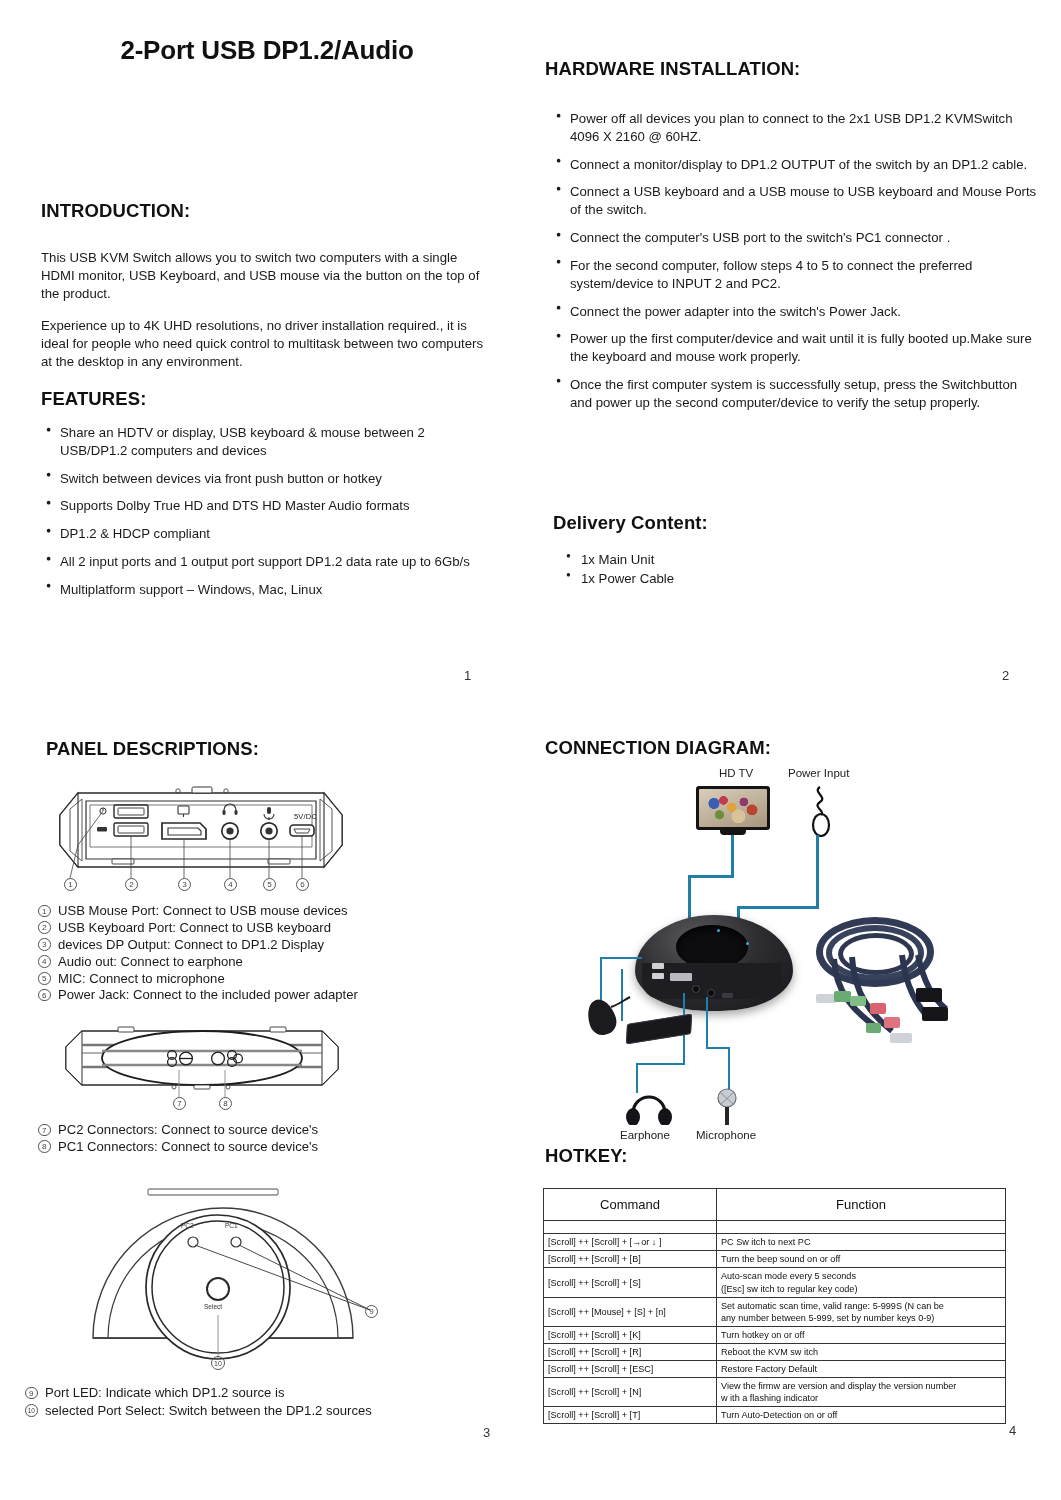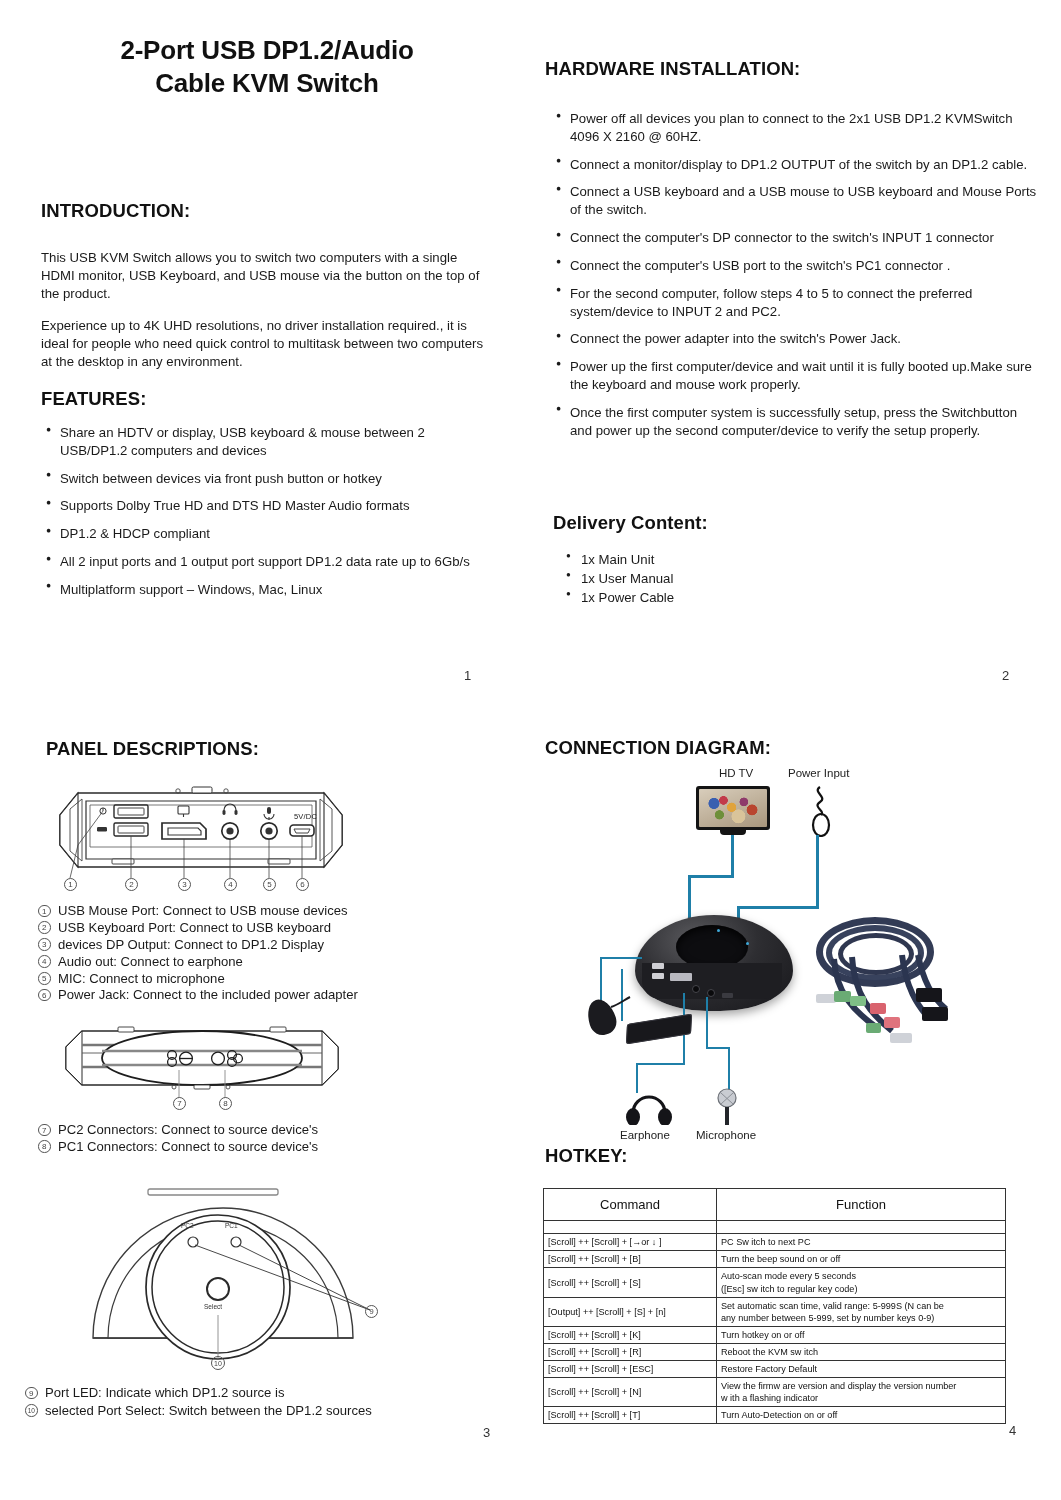"Cable KVM Switch" div { html: <div>Cable KVM Switch</div> -> none }
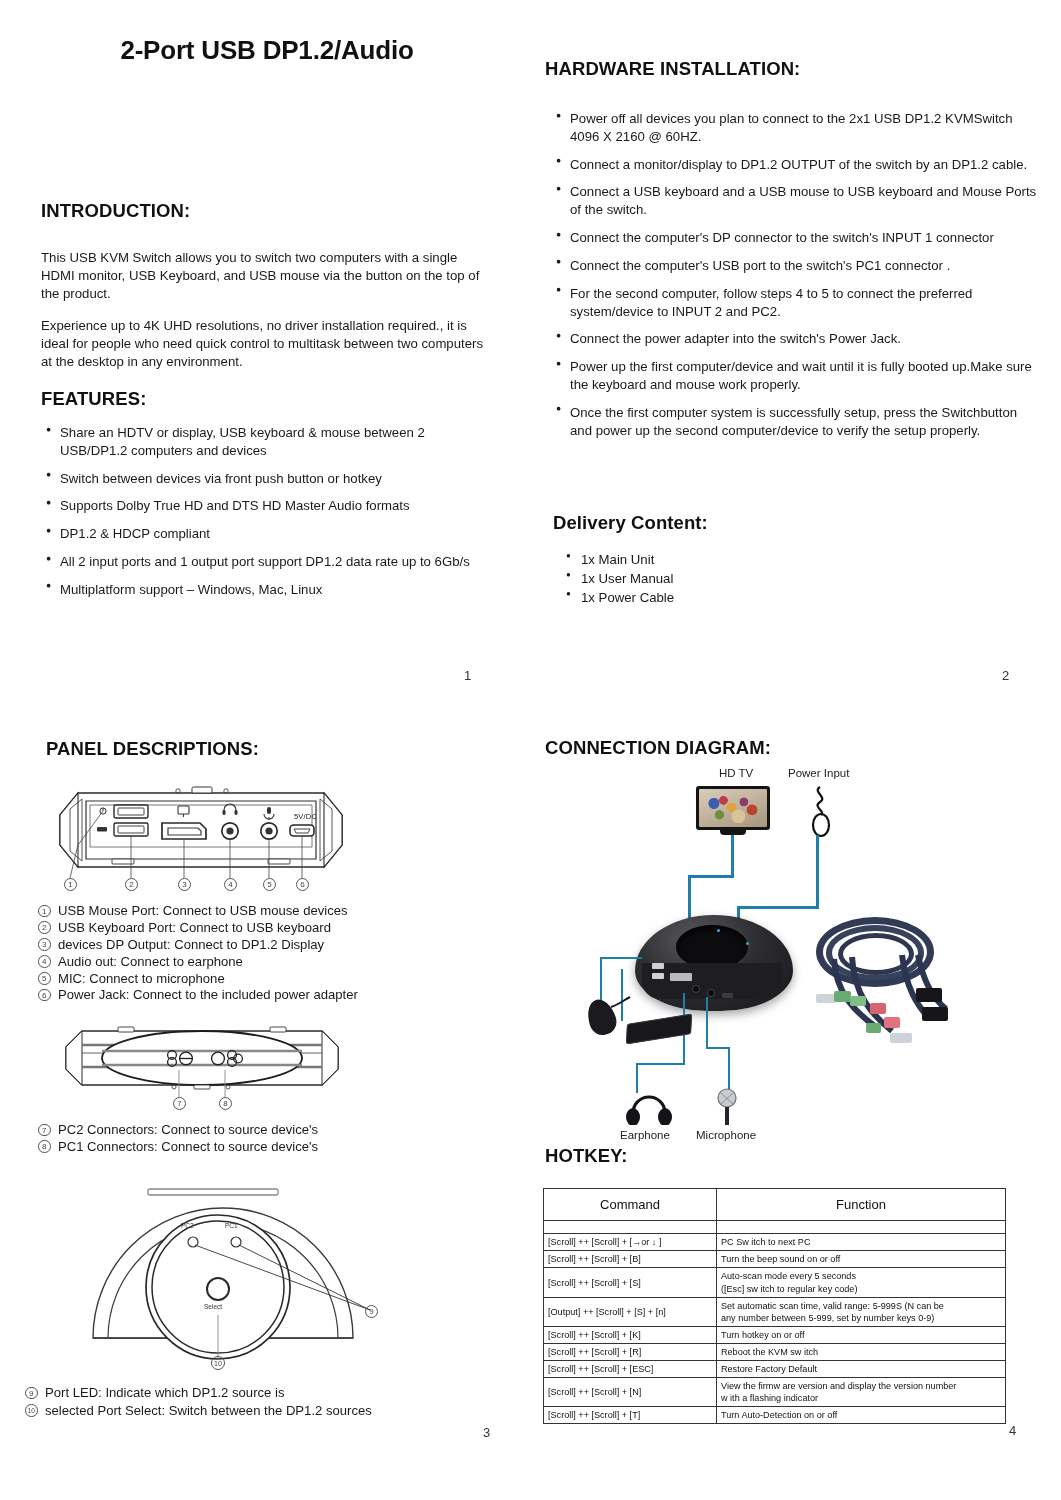"Connect the computer's DP connector" li { html: <li>Connect the computer's DP connector to the switch's INPUT 1 connector</li> -> none }
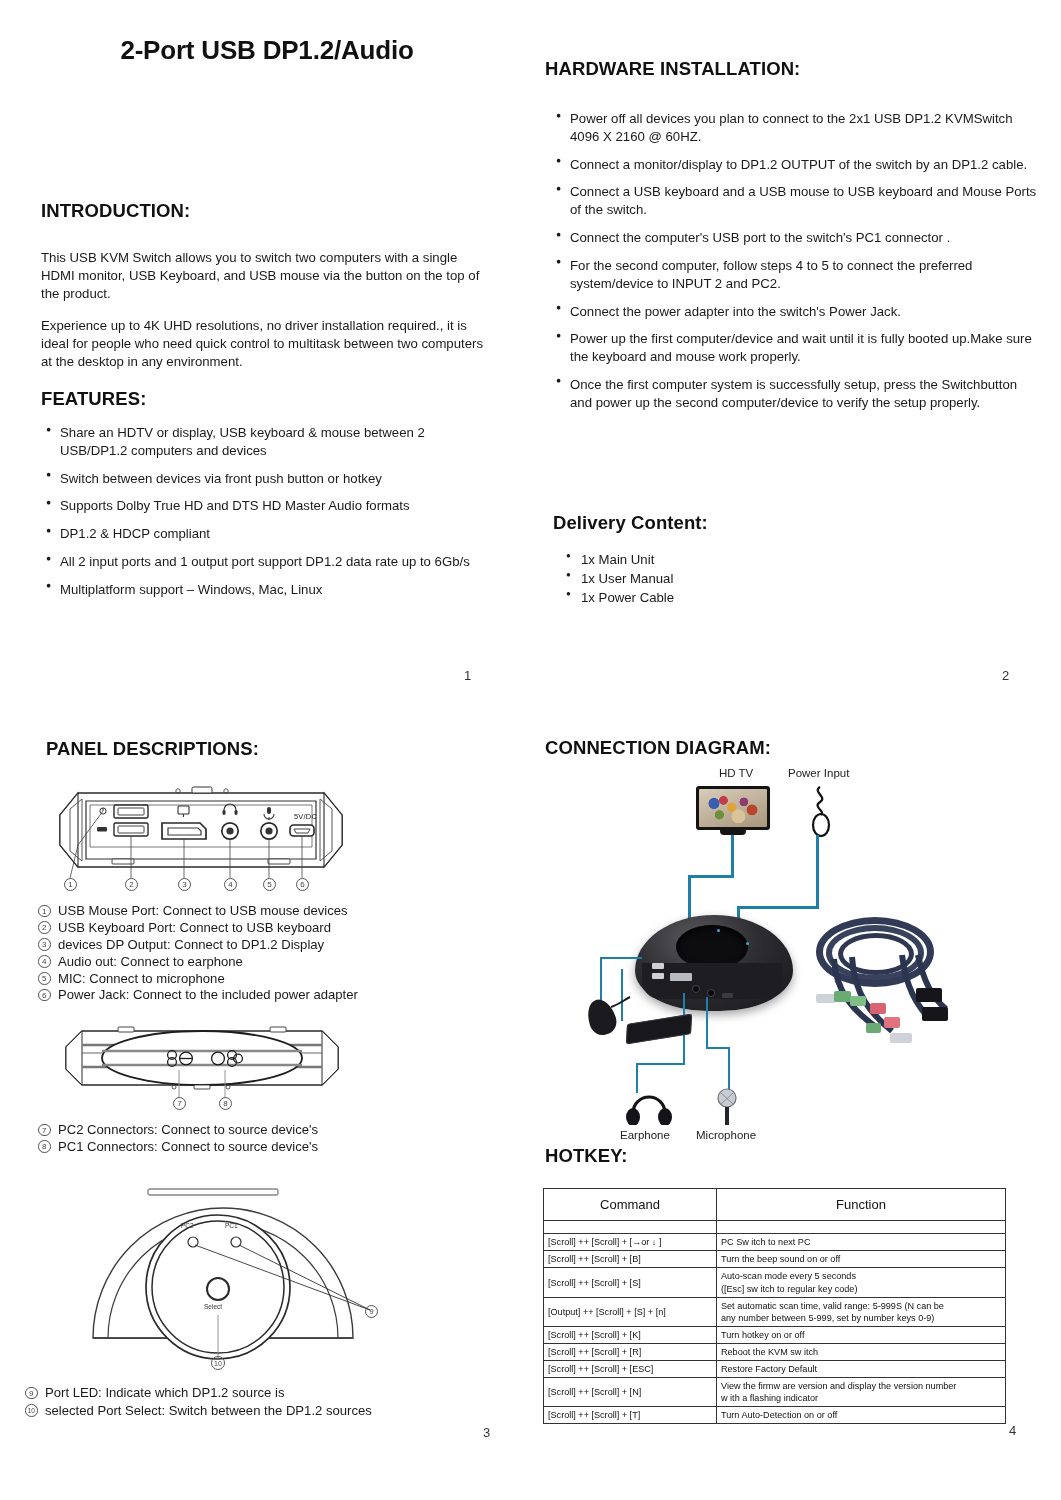"1x User Manual" li { html: <li>1x User Manual</li> -> none }
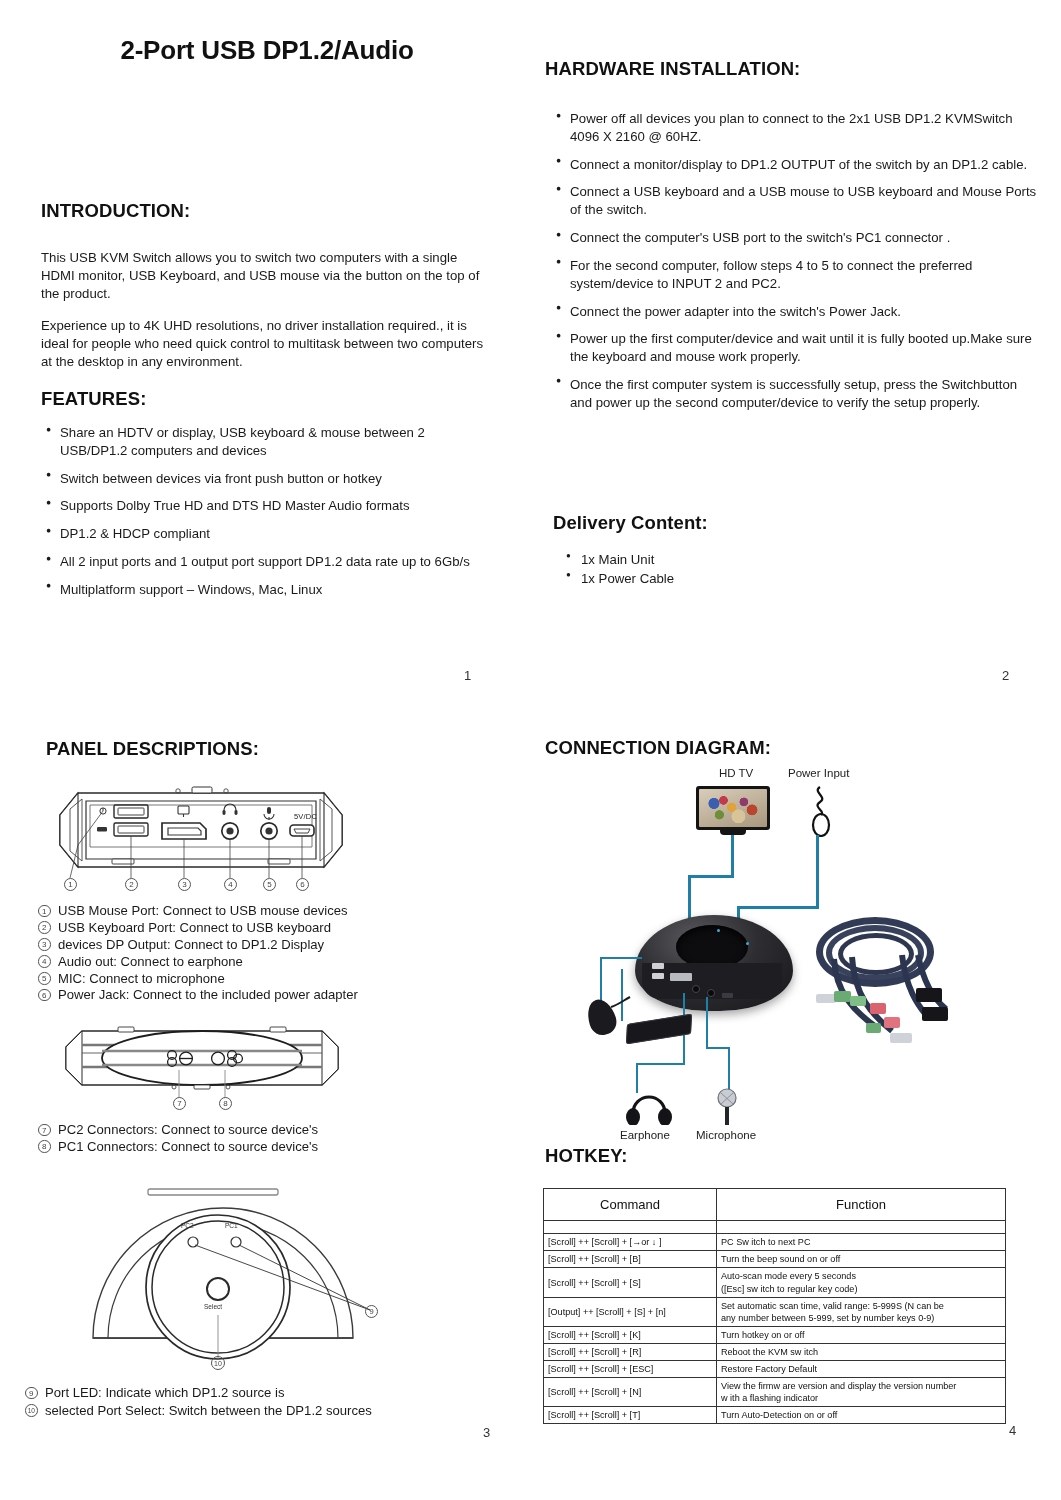"[Output] ++ [Scroll] + [S]" td.cmd { text: Output] ++ [Scroll -> Scroll] ++ [Mouse }
